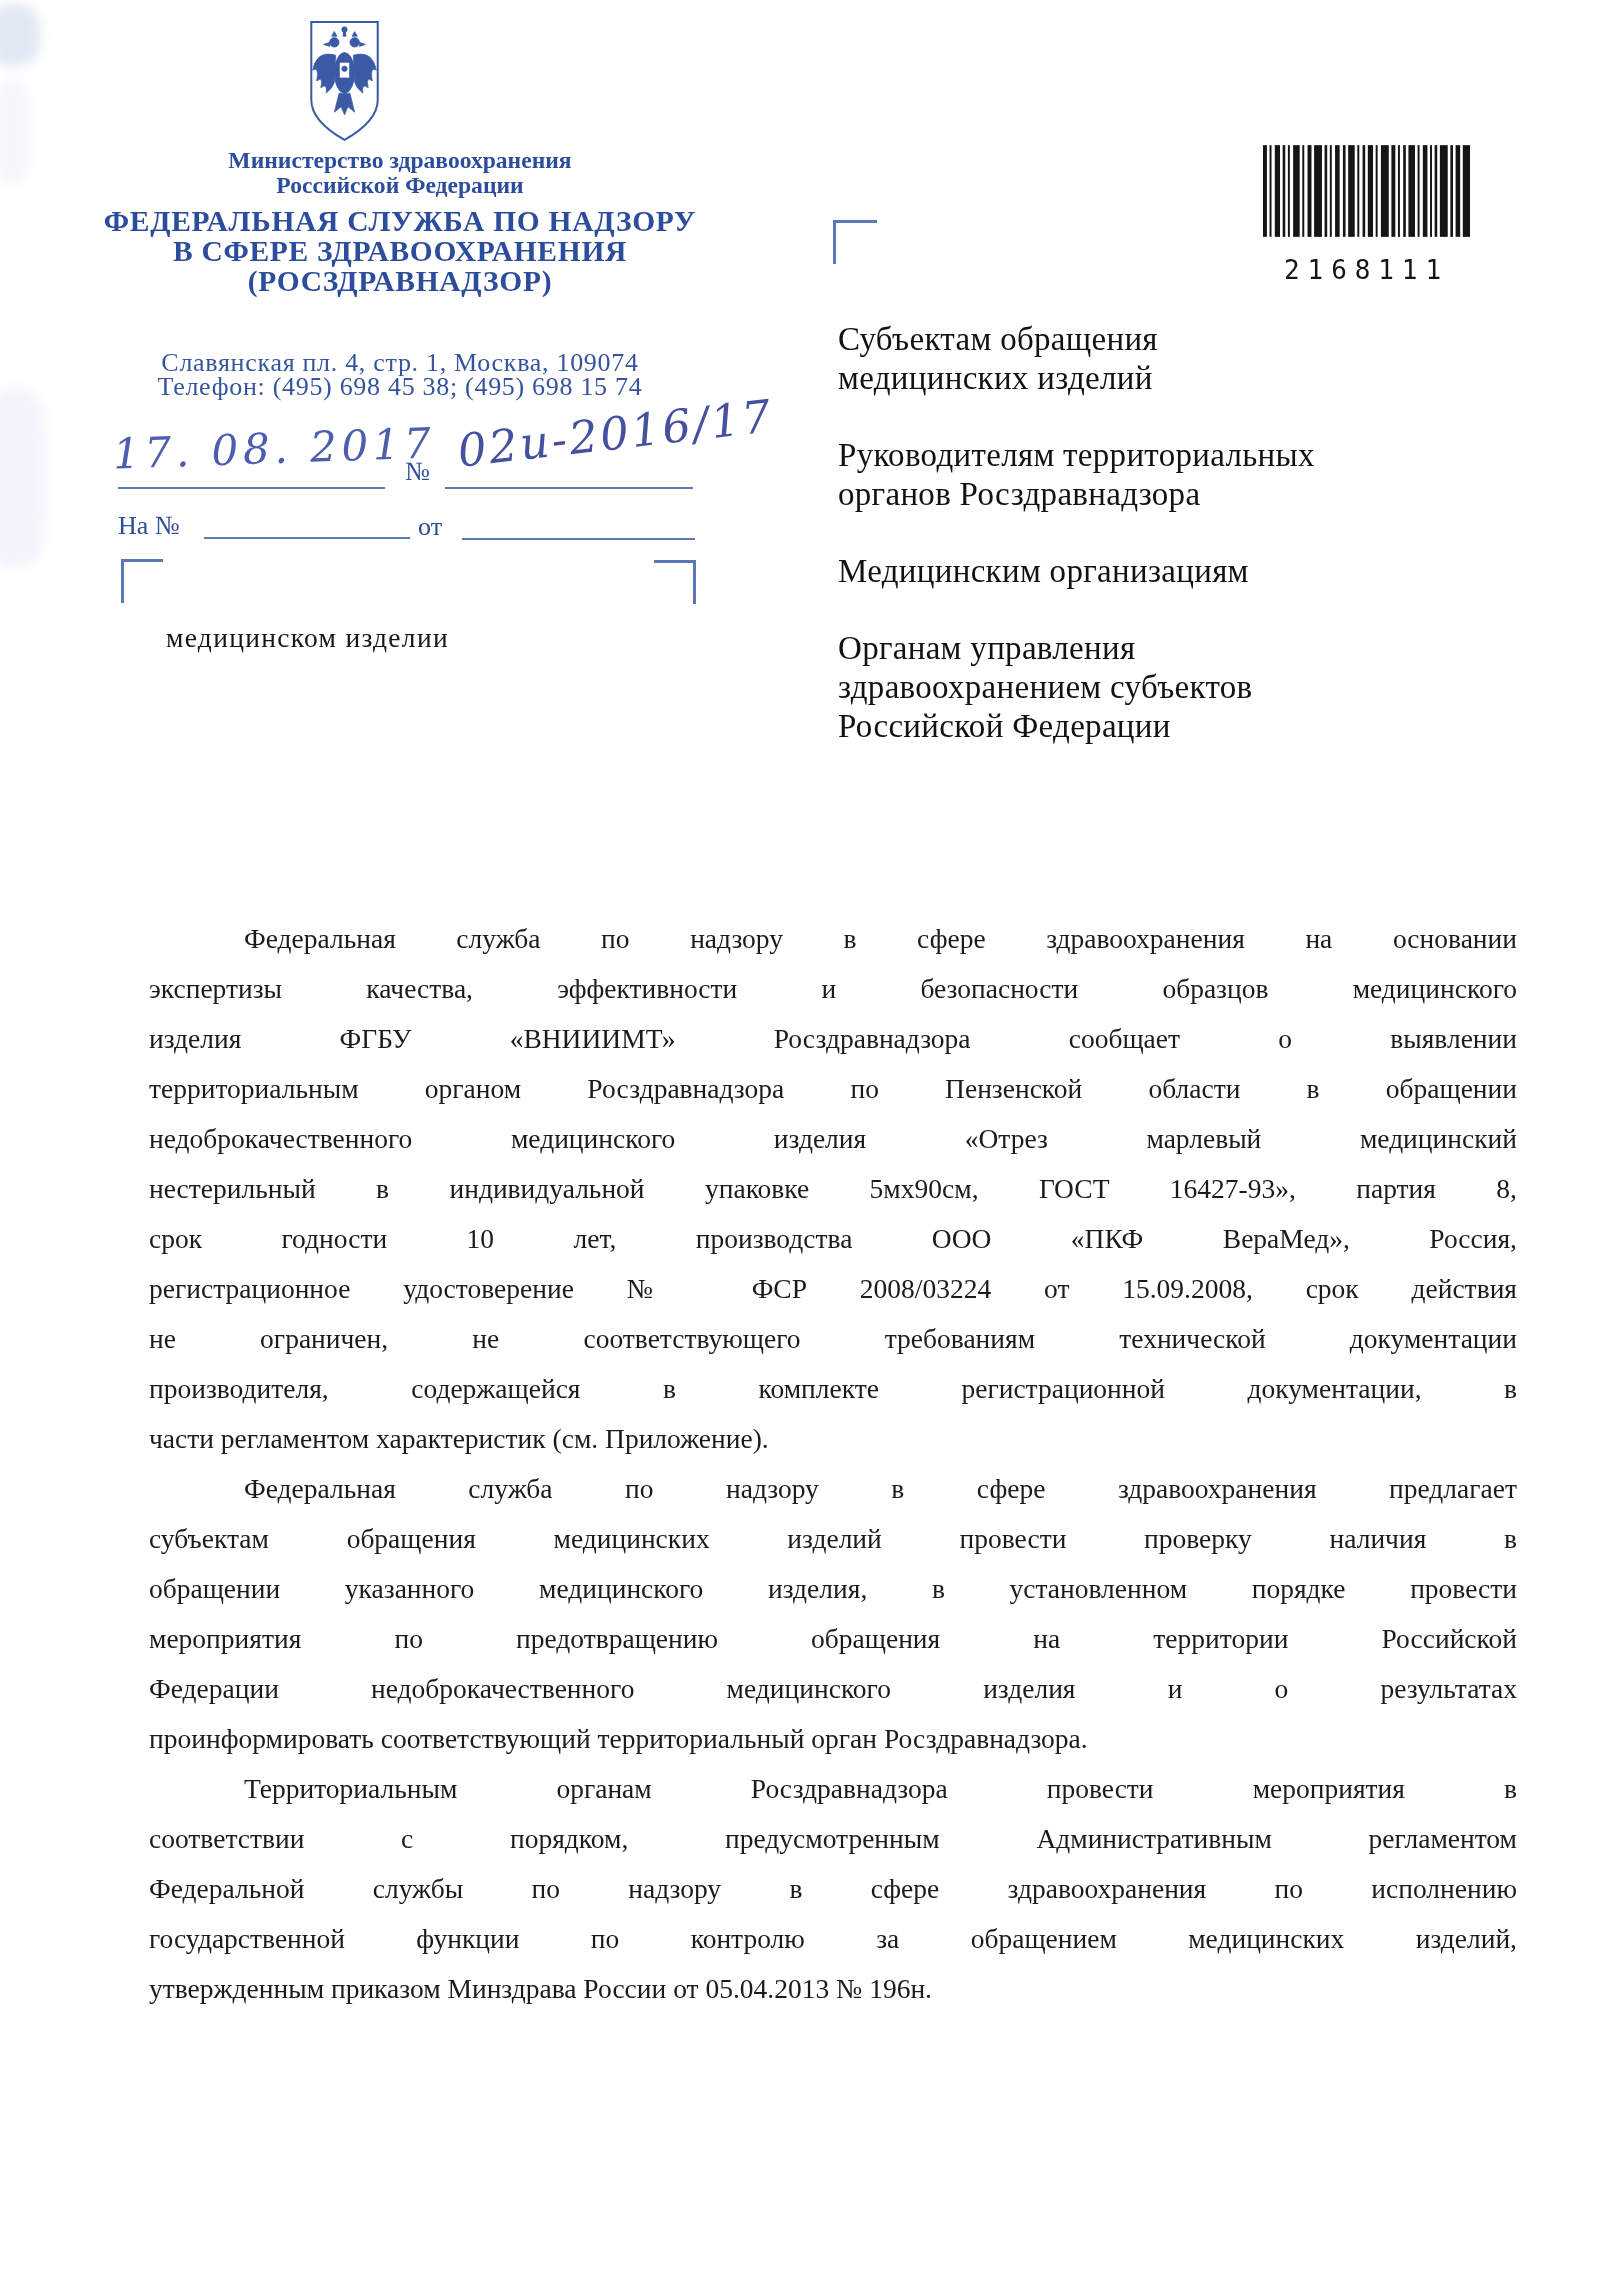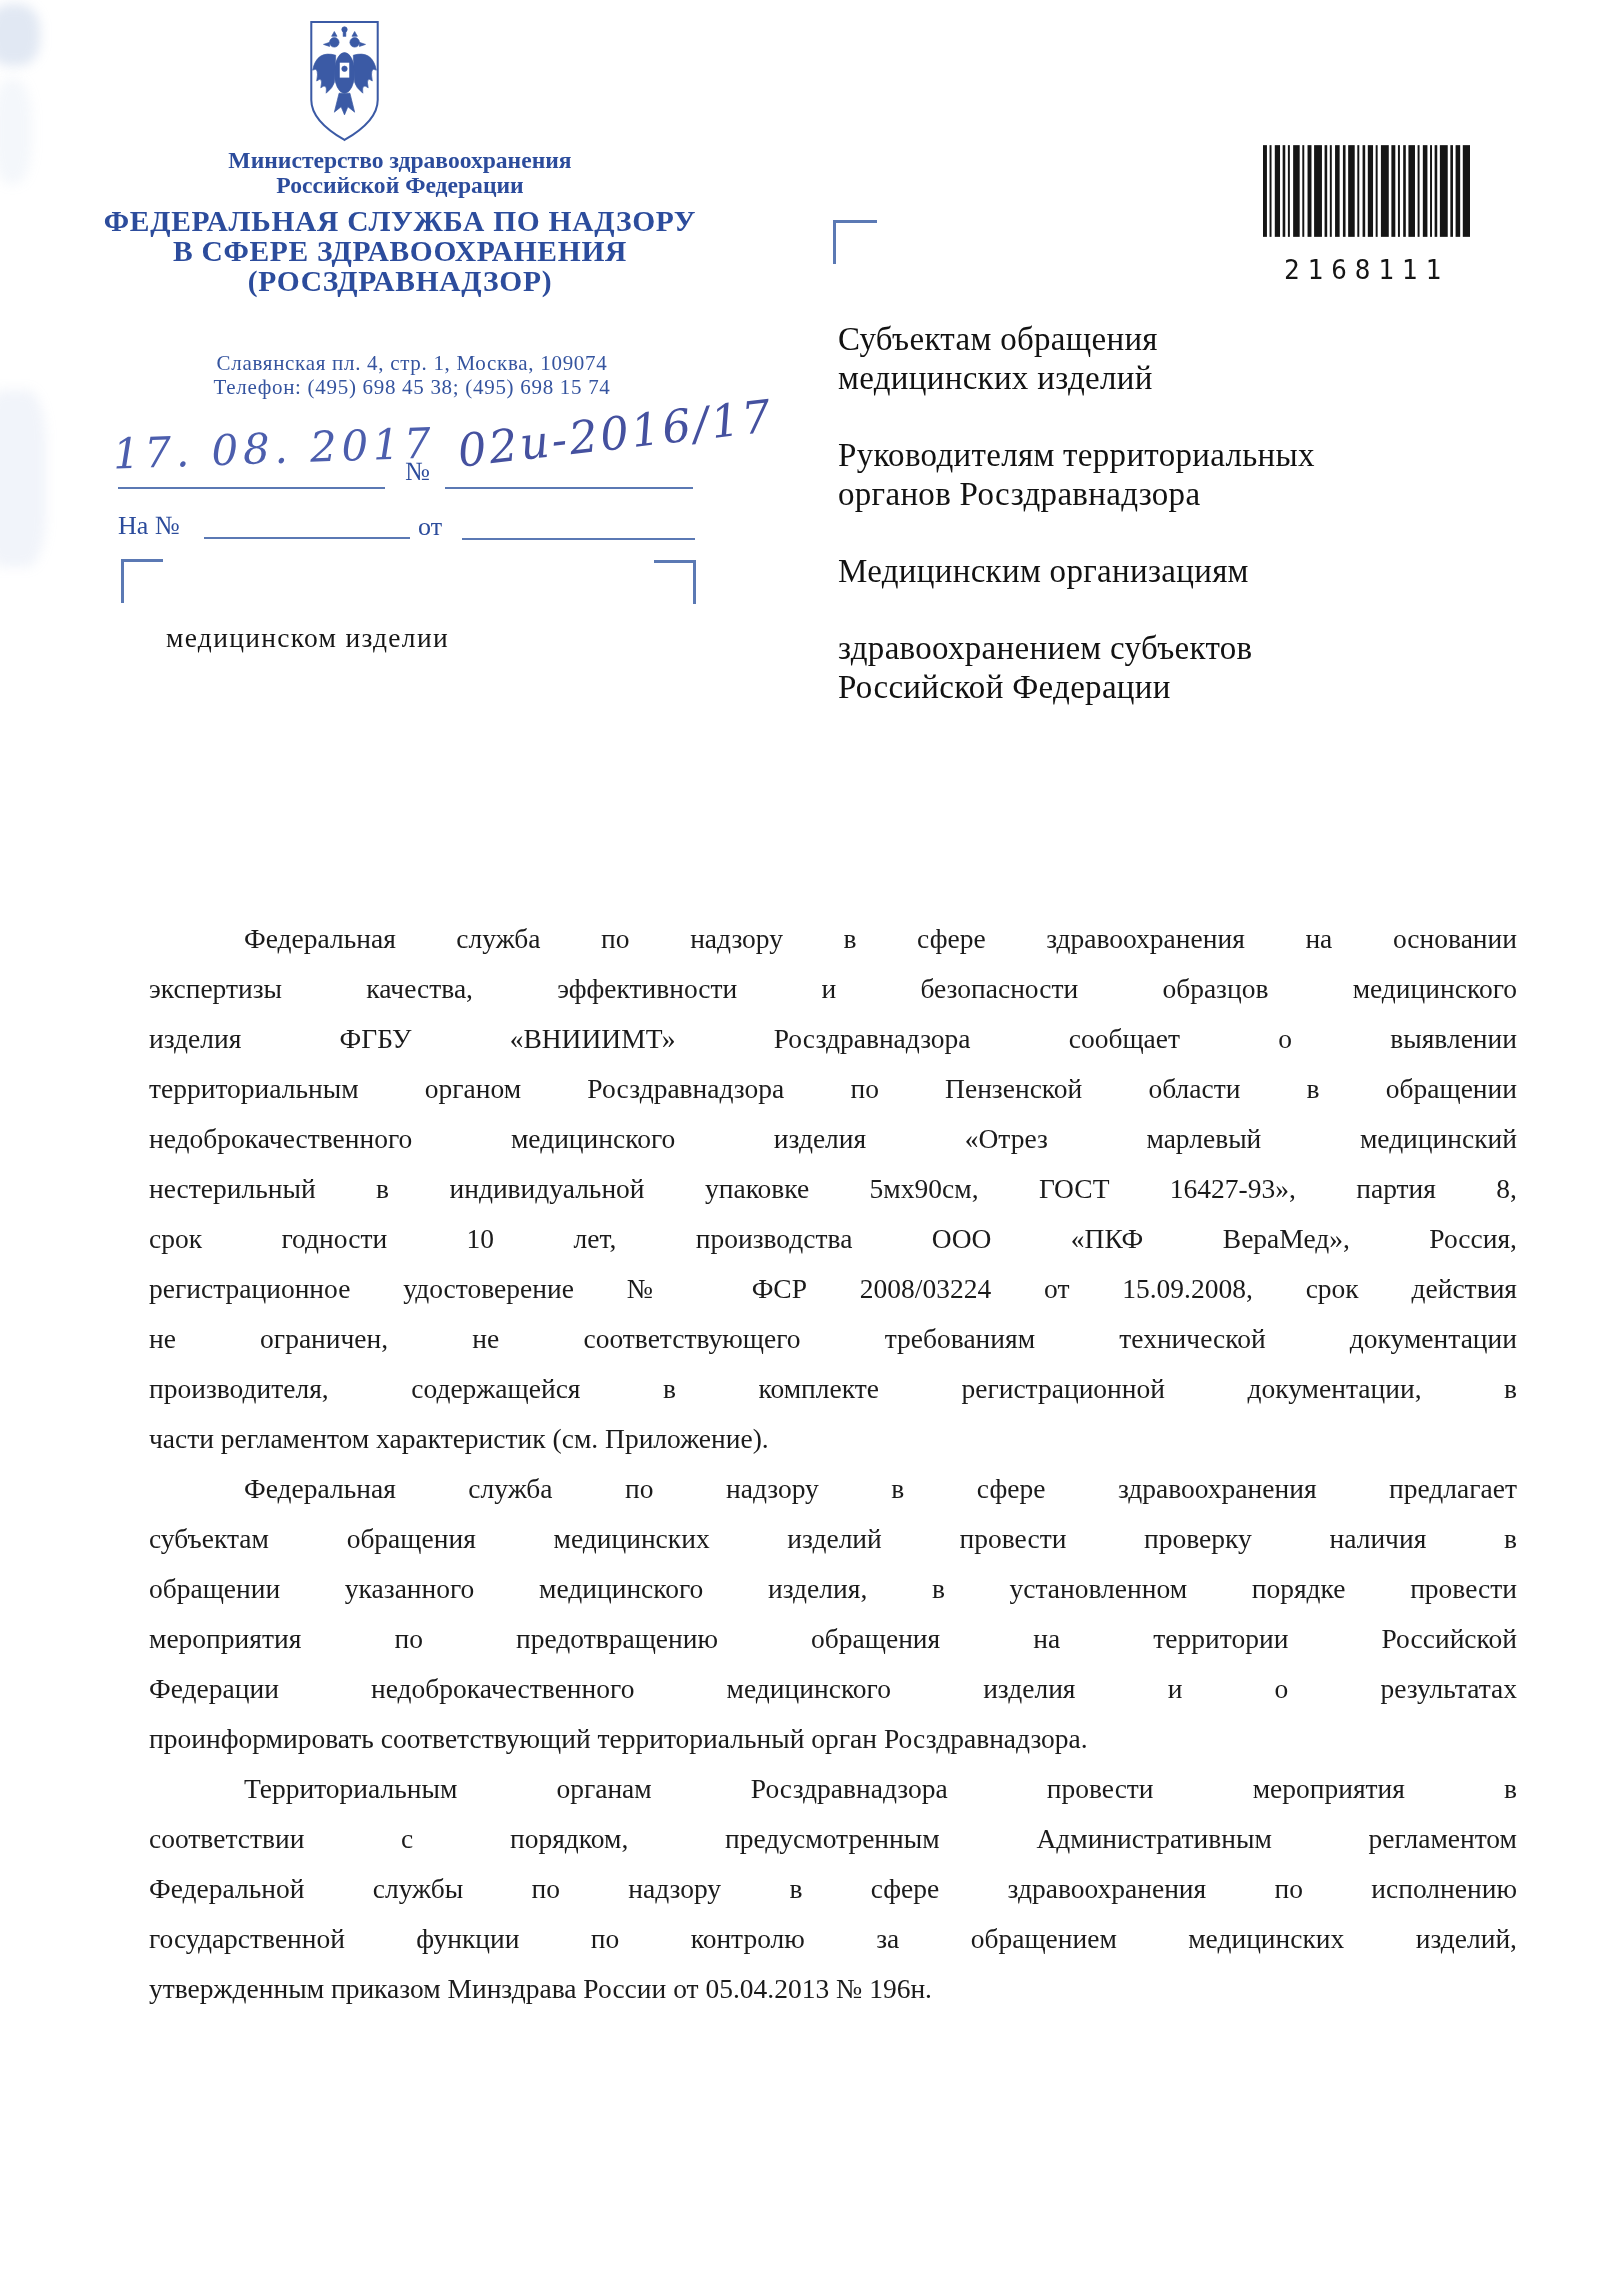"Славянская пл. 4, стр. 1," .org-addr { font-size: 21px -> 26px; left: 12px -> 0 }
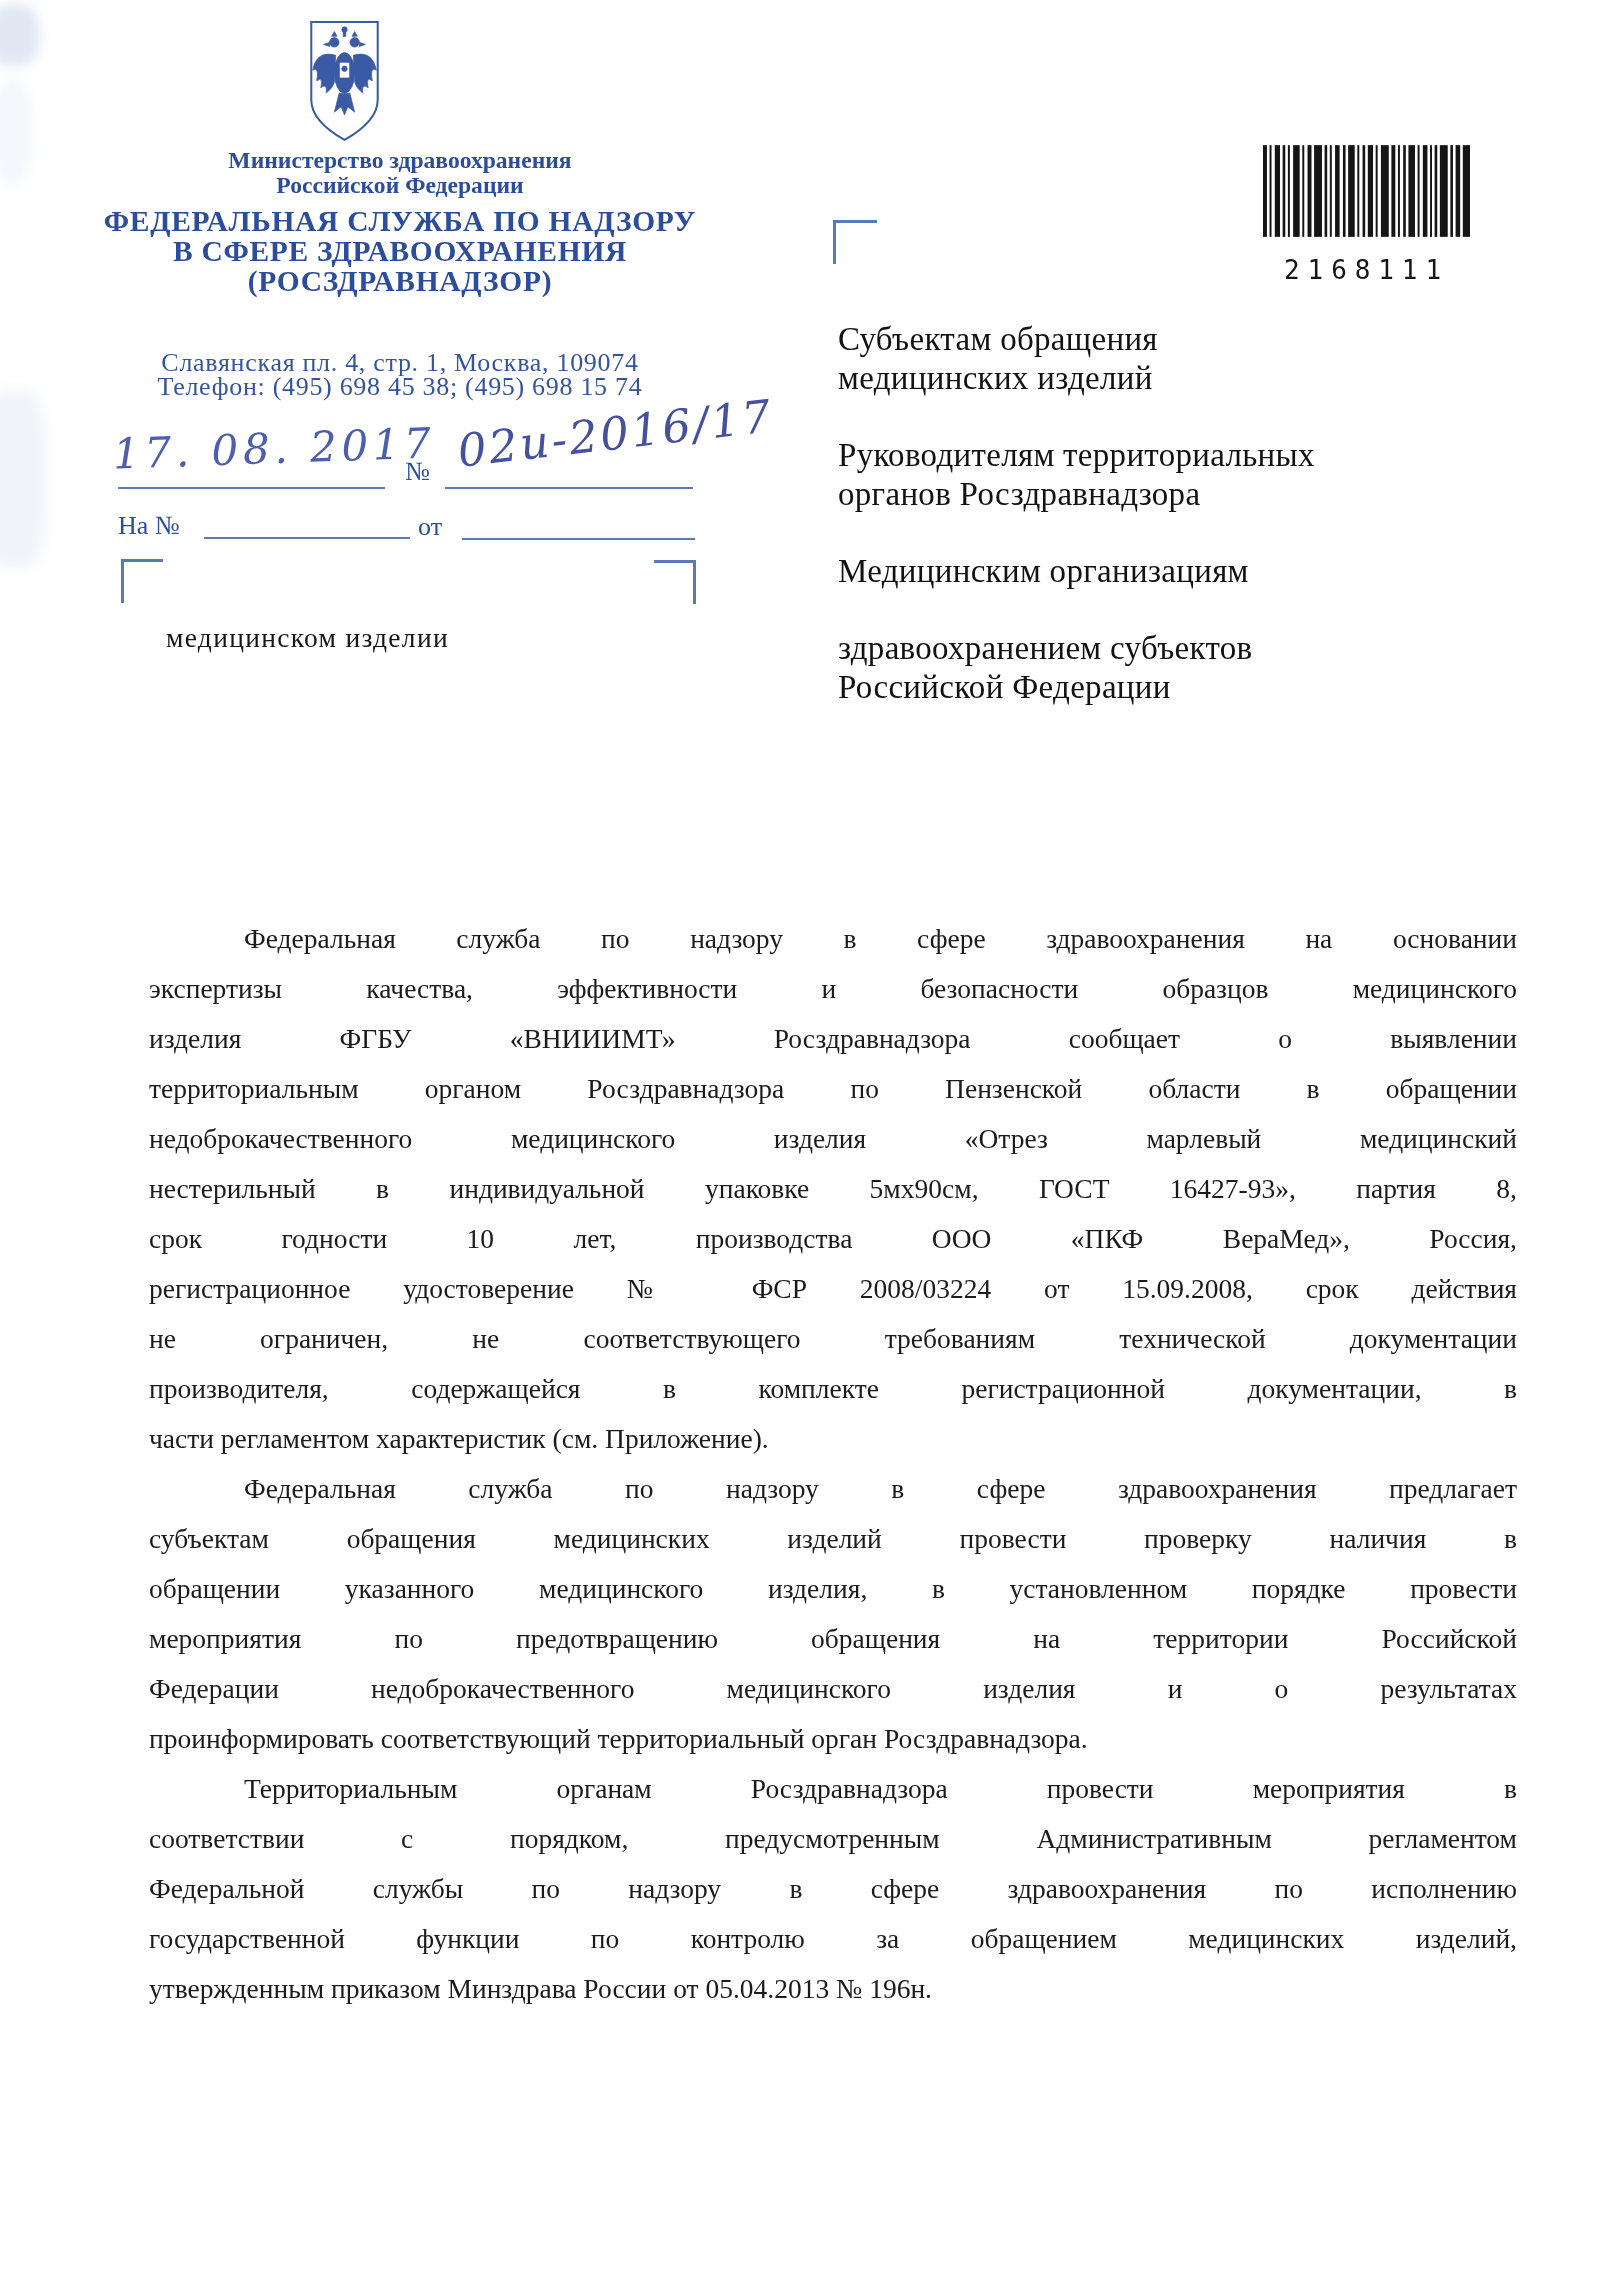"Органам управления" div { html: none -> <div>Органам управления</div> }
